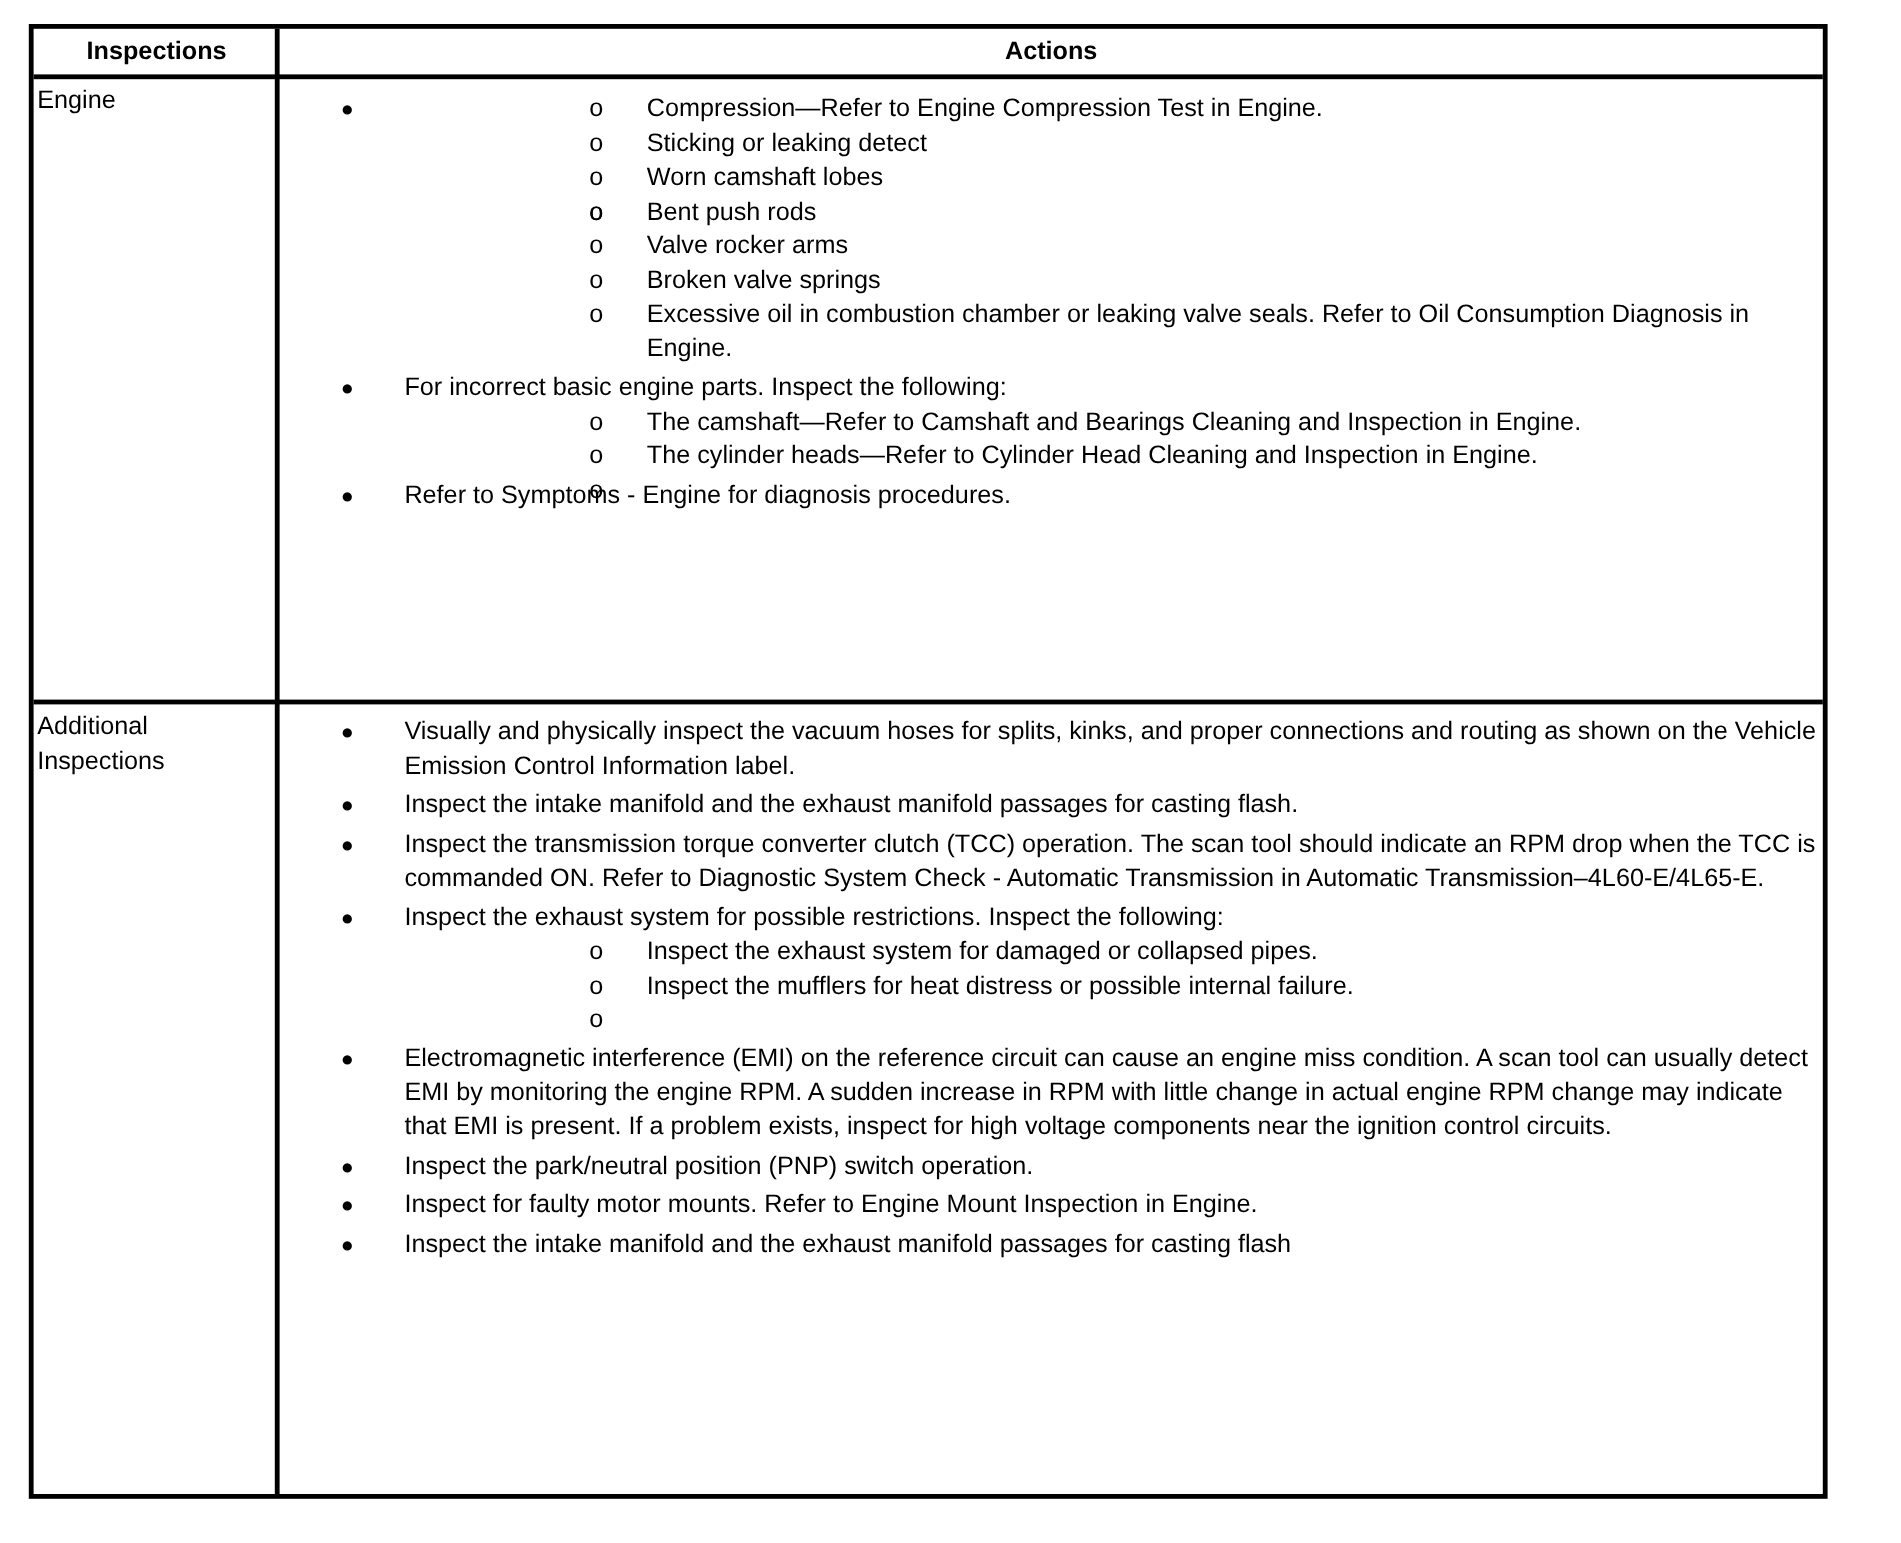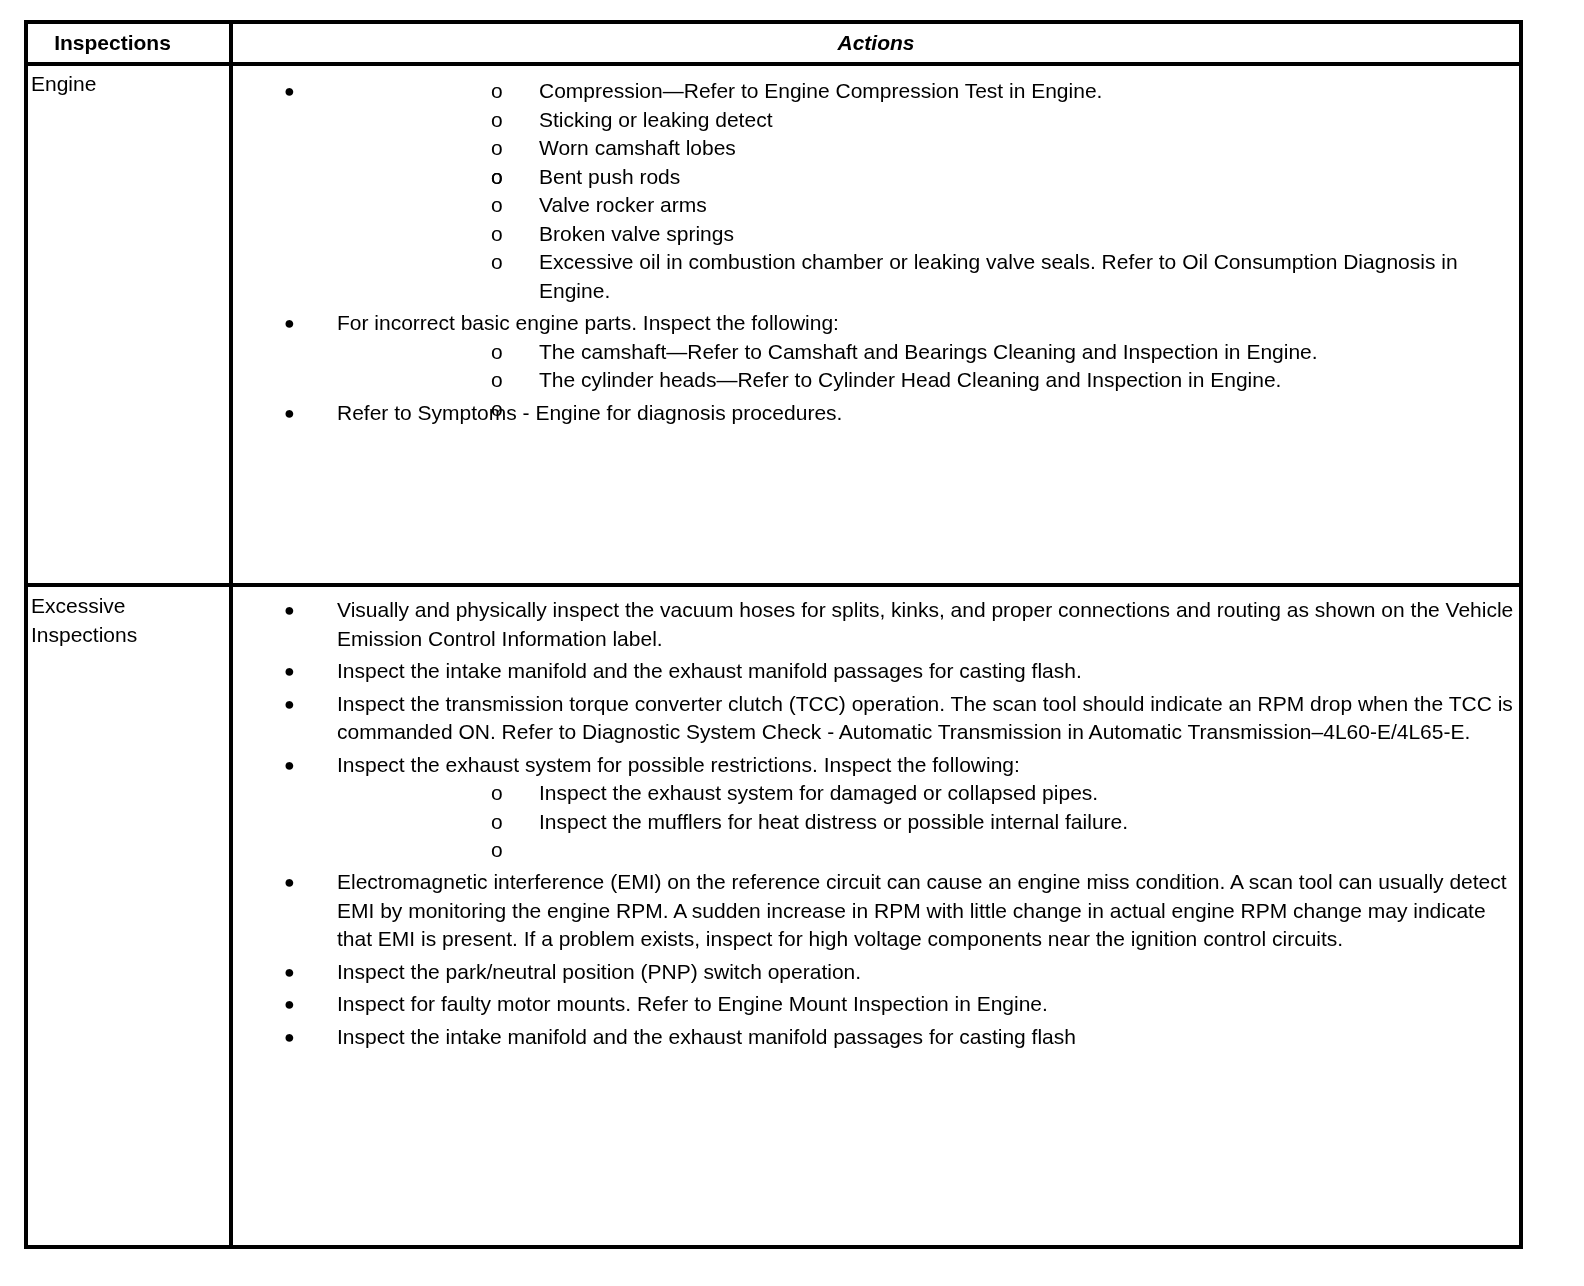"Inspections" .hdr-insp { left: 0 -> 18px }
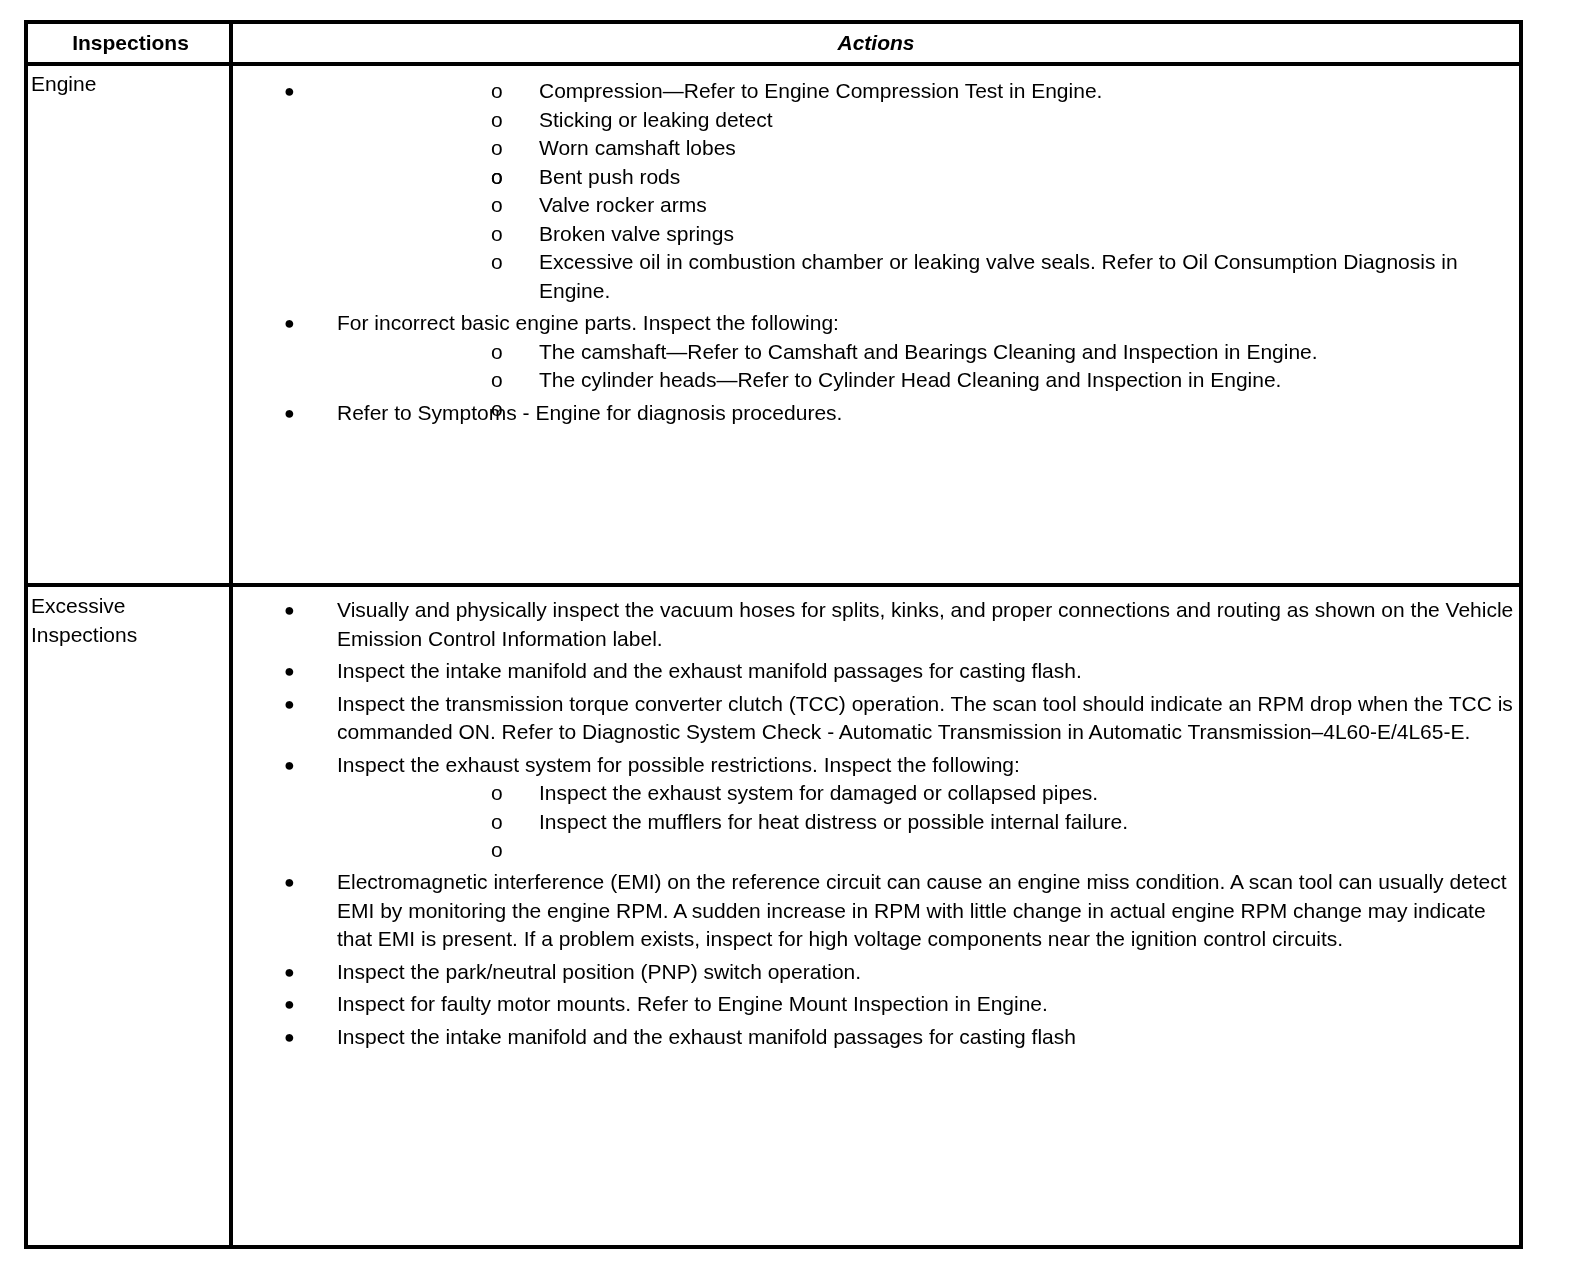"Actions" .hdr-act { font-style: italic -> none }
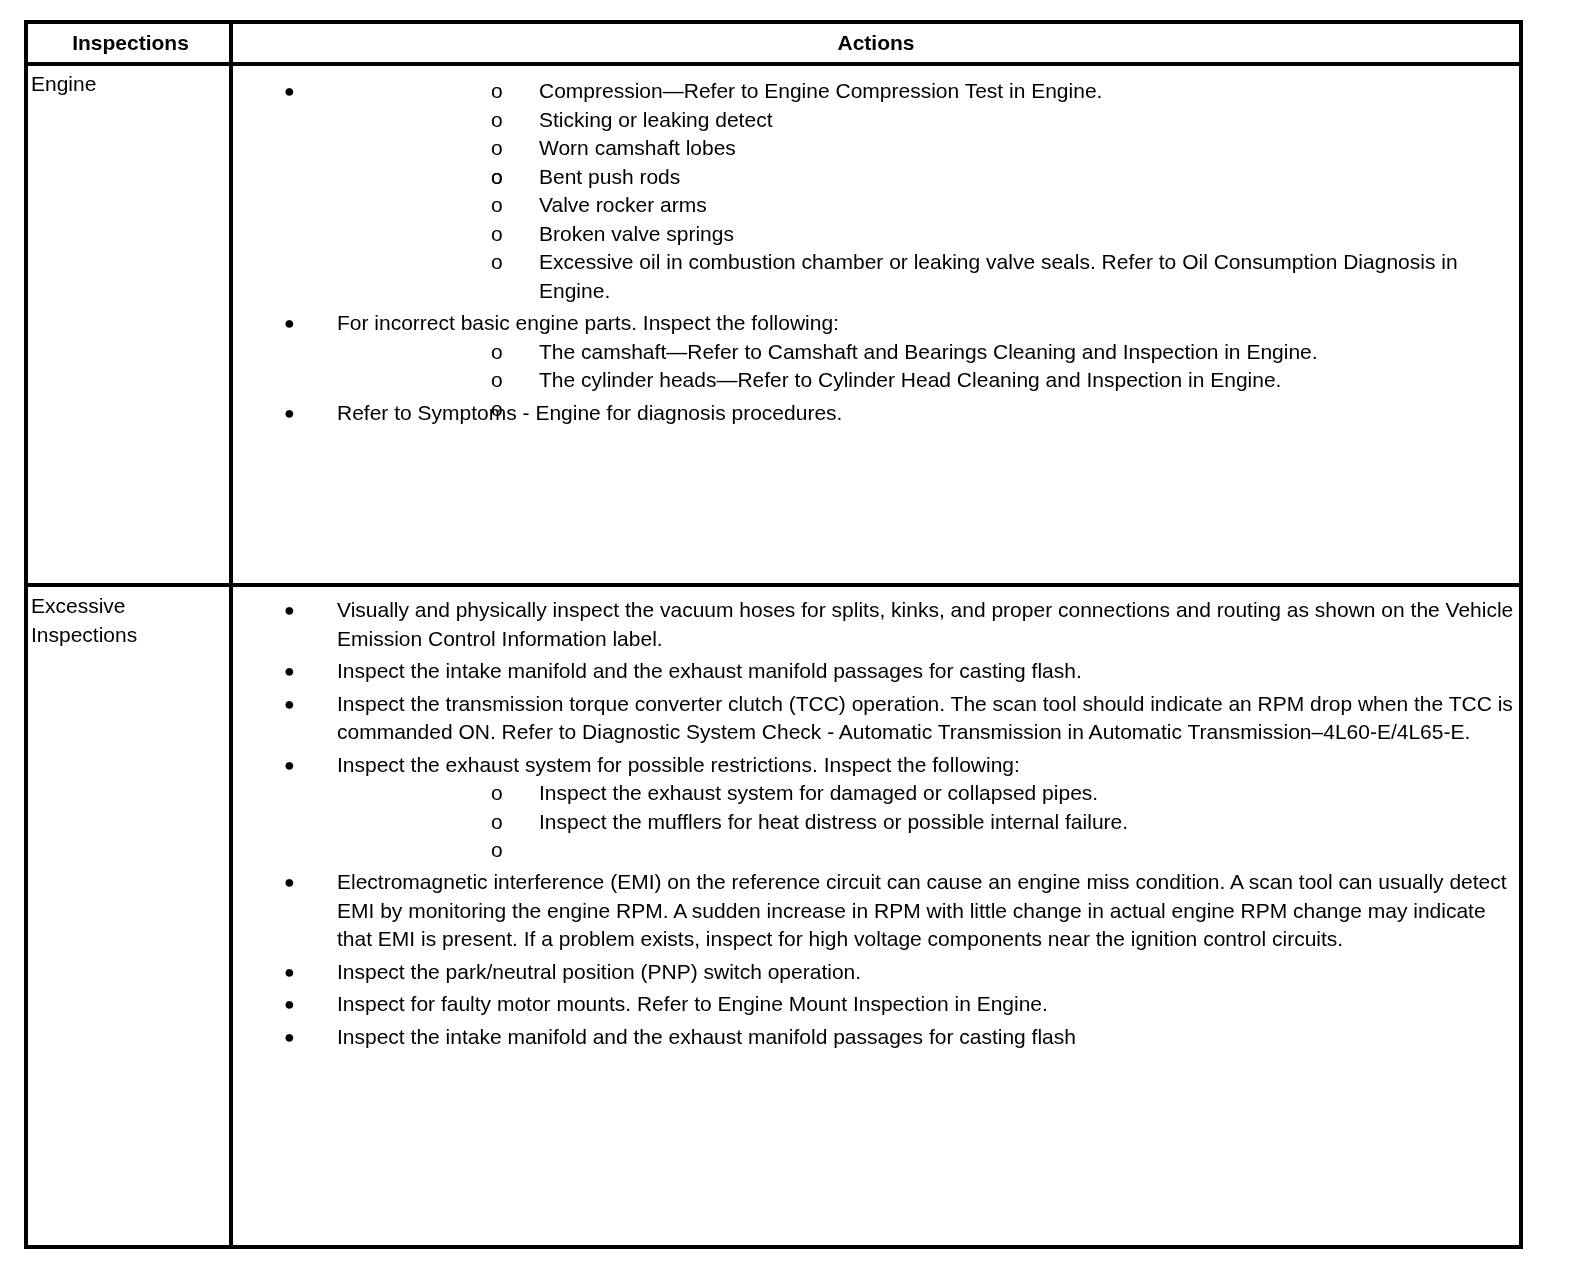"Excessive Inspections" div.rowlabel { text: Excessive -> Additional }
